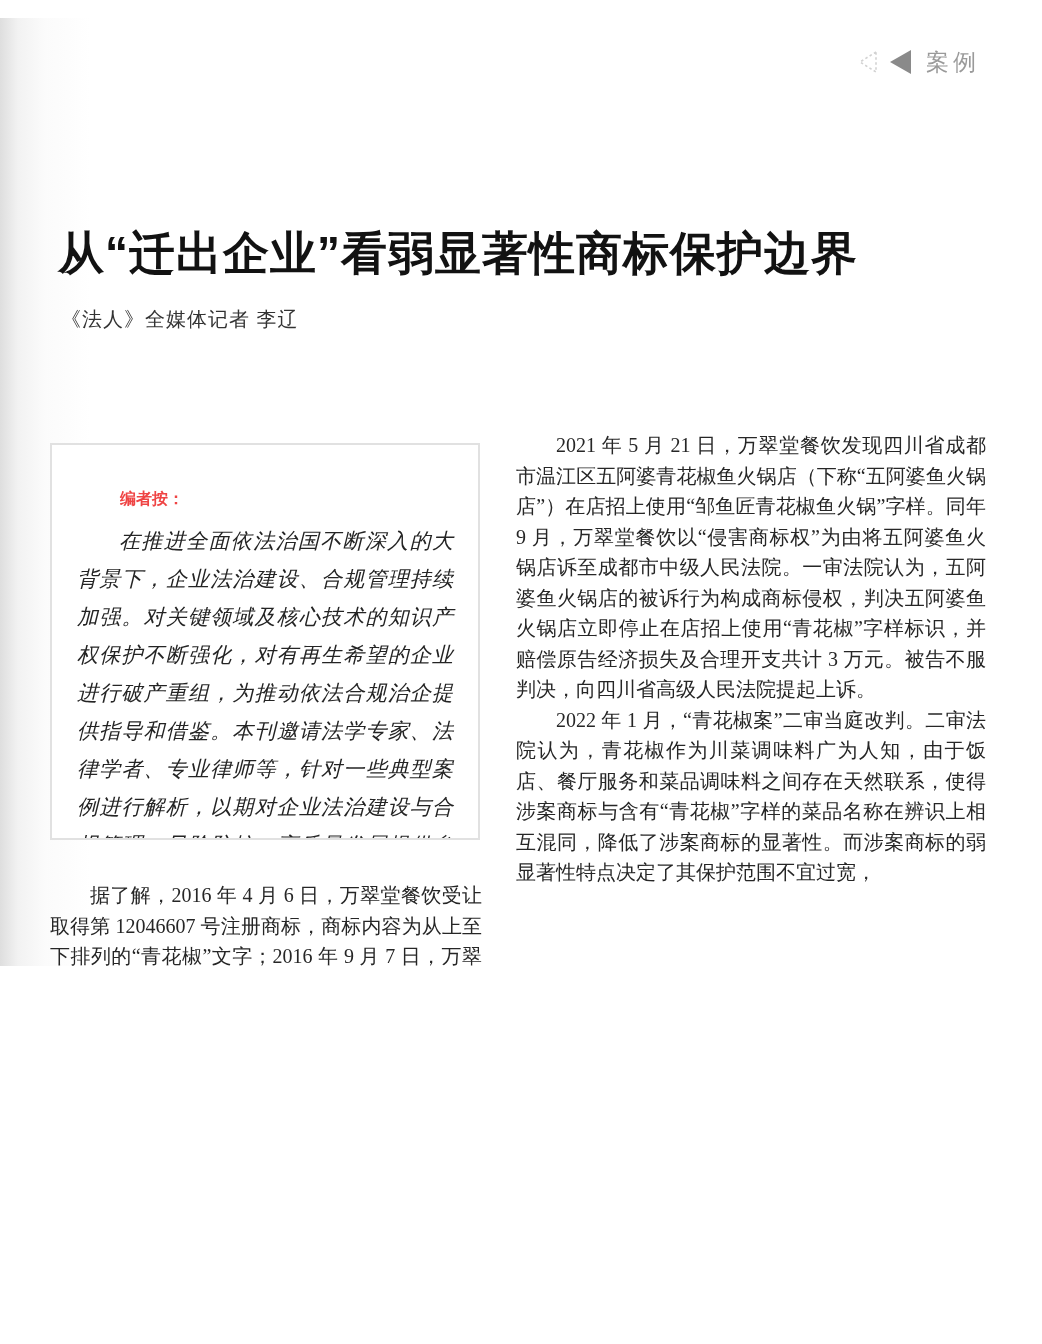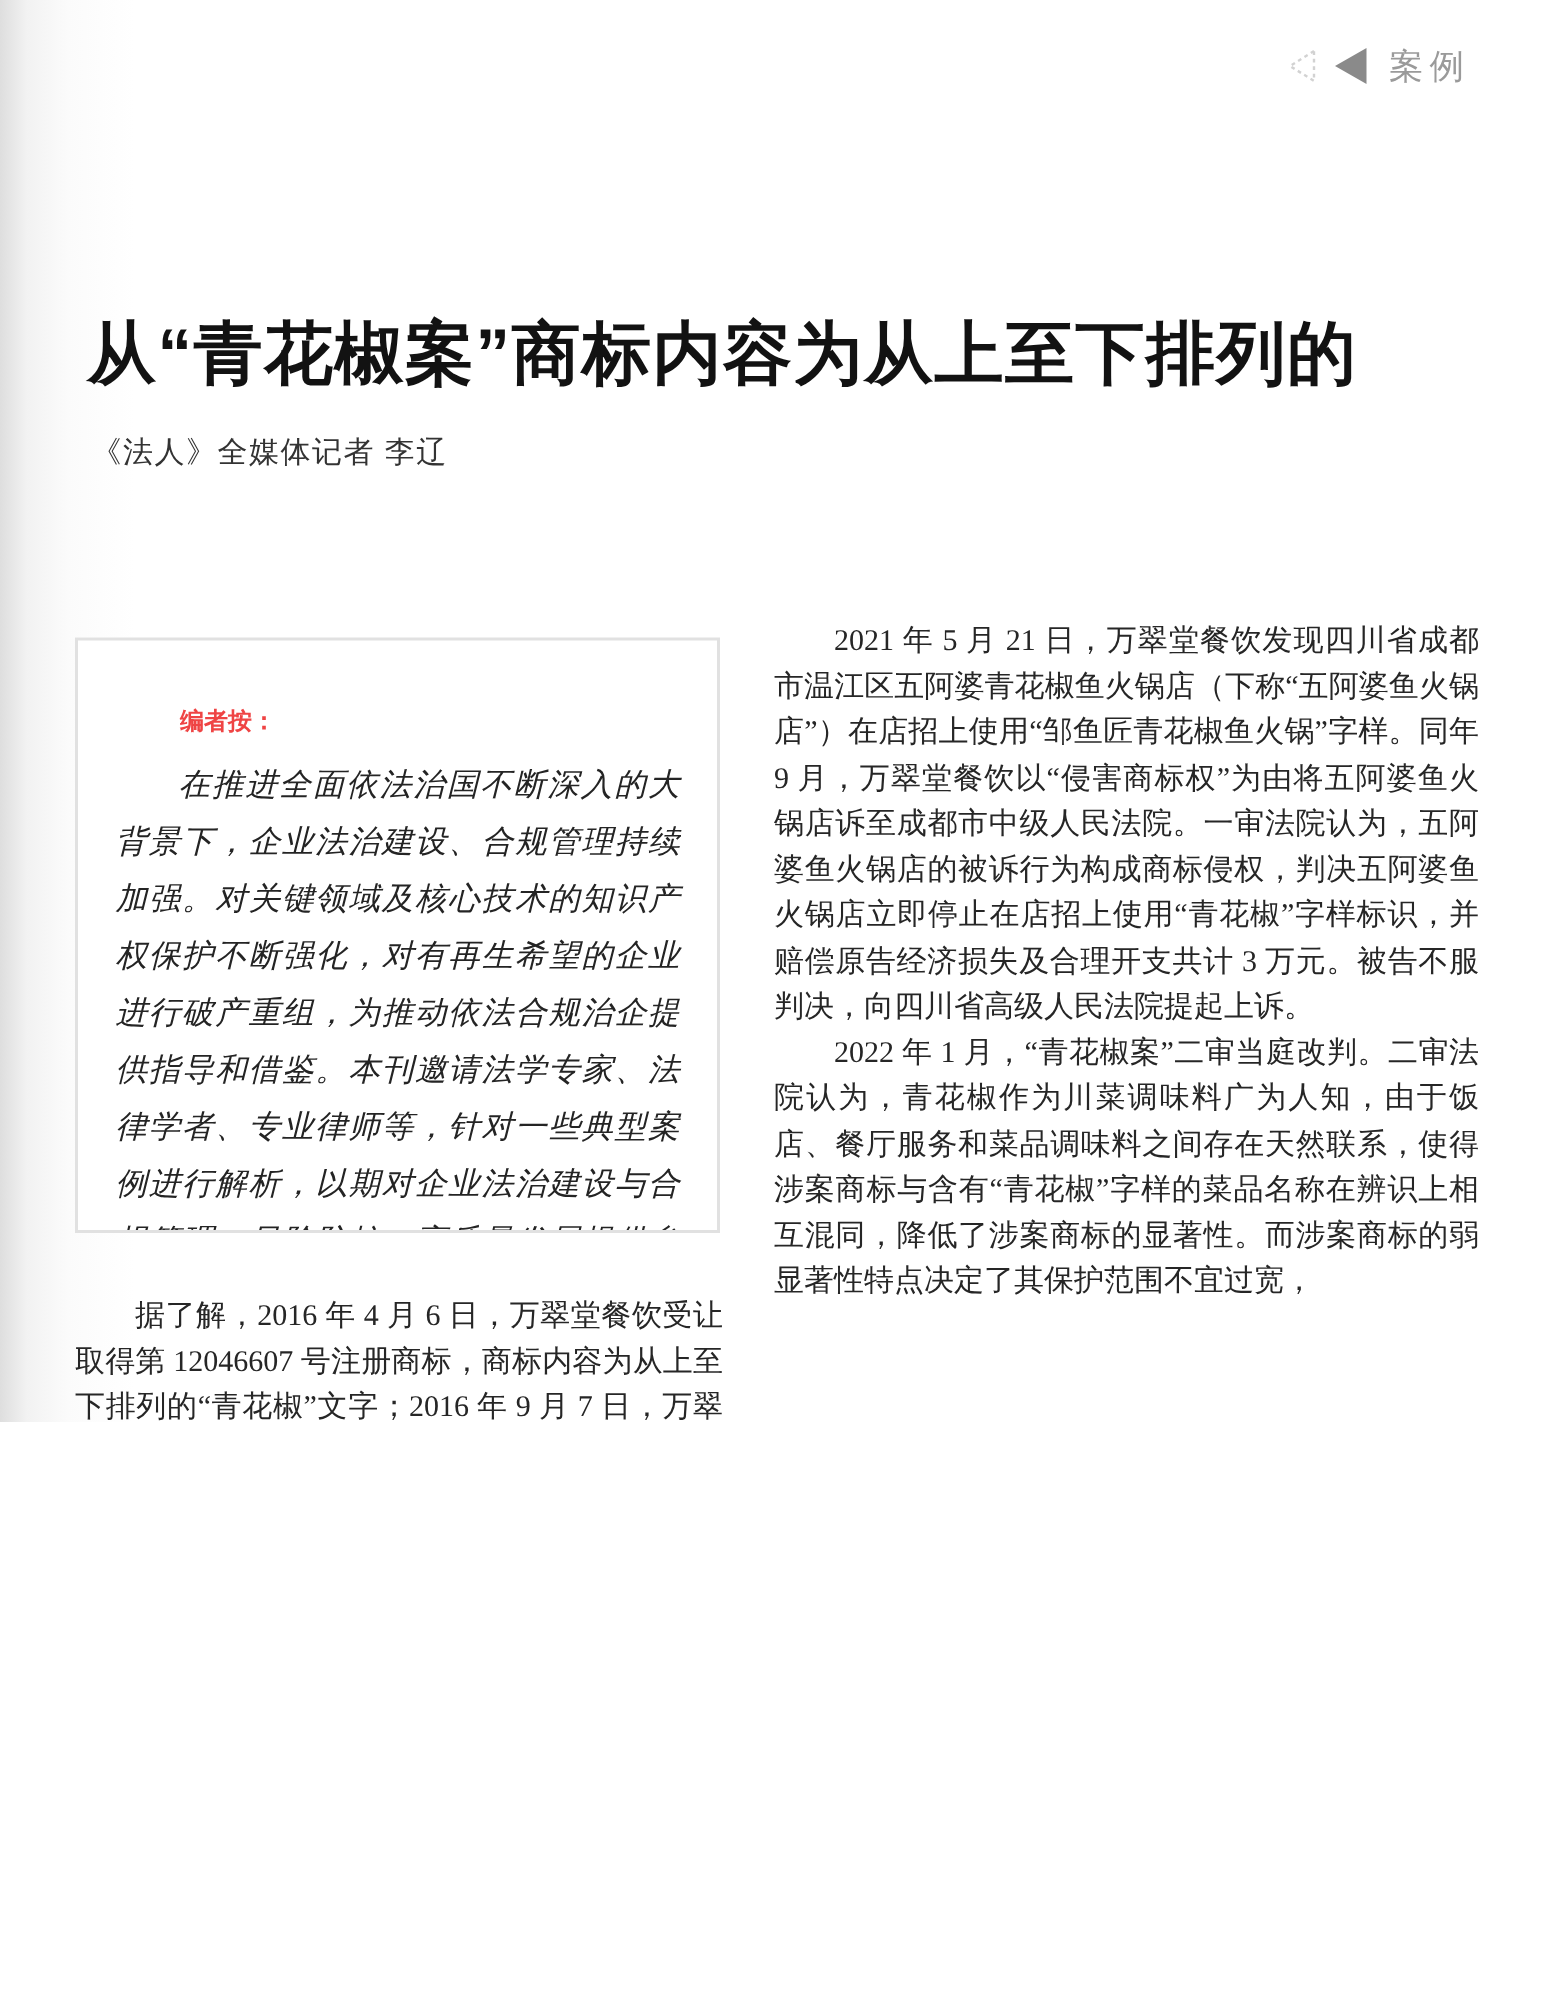"案例" .page { margin-top: none -> 18px }
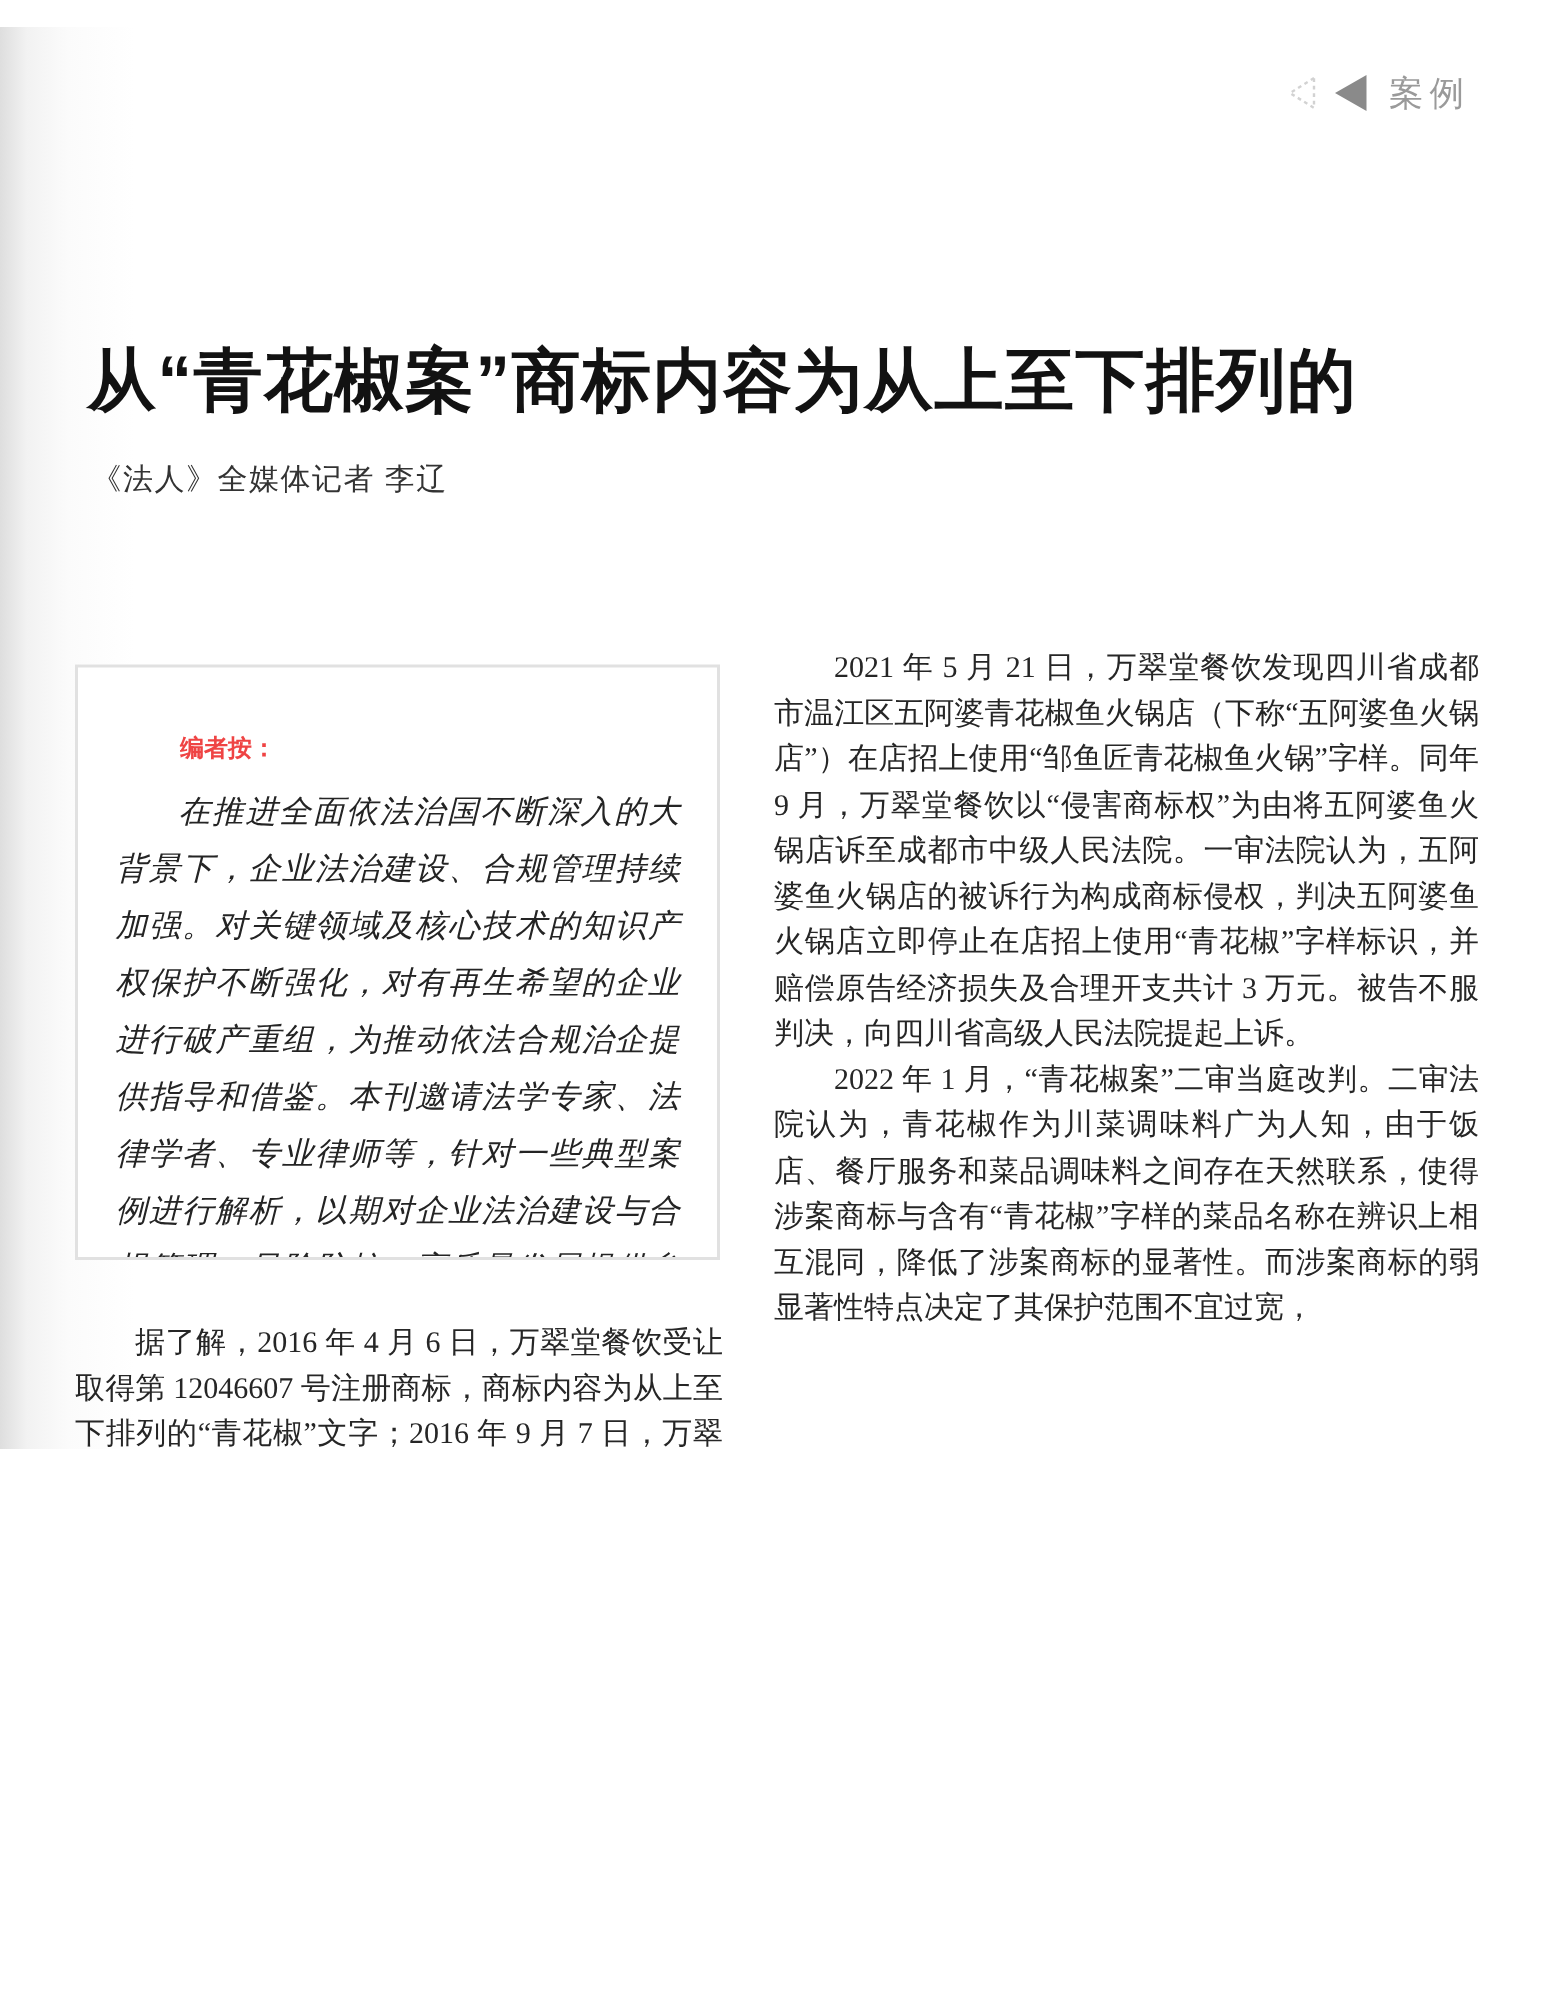"从“青花椒案”商标内容为从上至下排列的" h1.article-title { text: 青花椒案”商标内容为从上至下排列的 -> 迁出企业”看弱显著性商标保护边界 }
